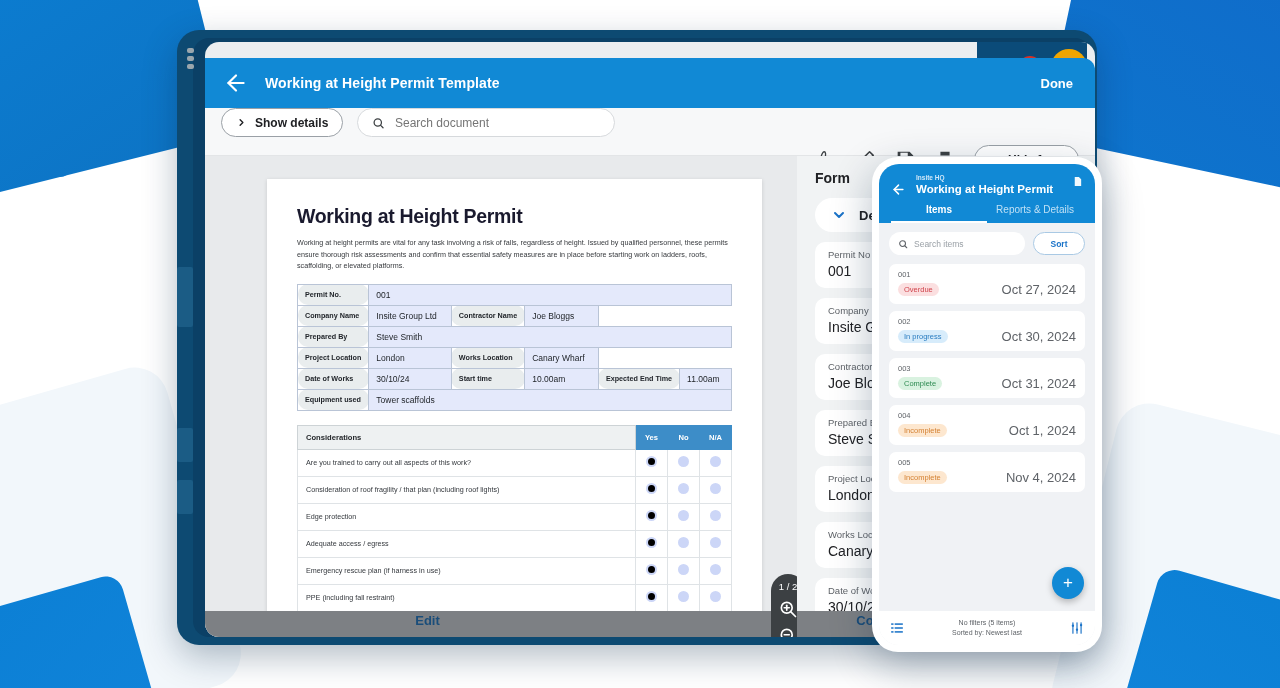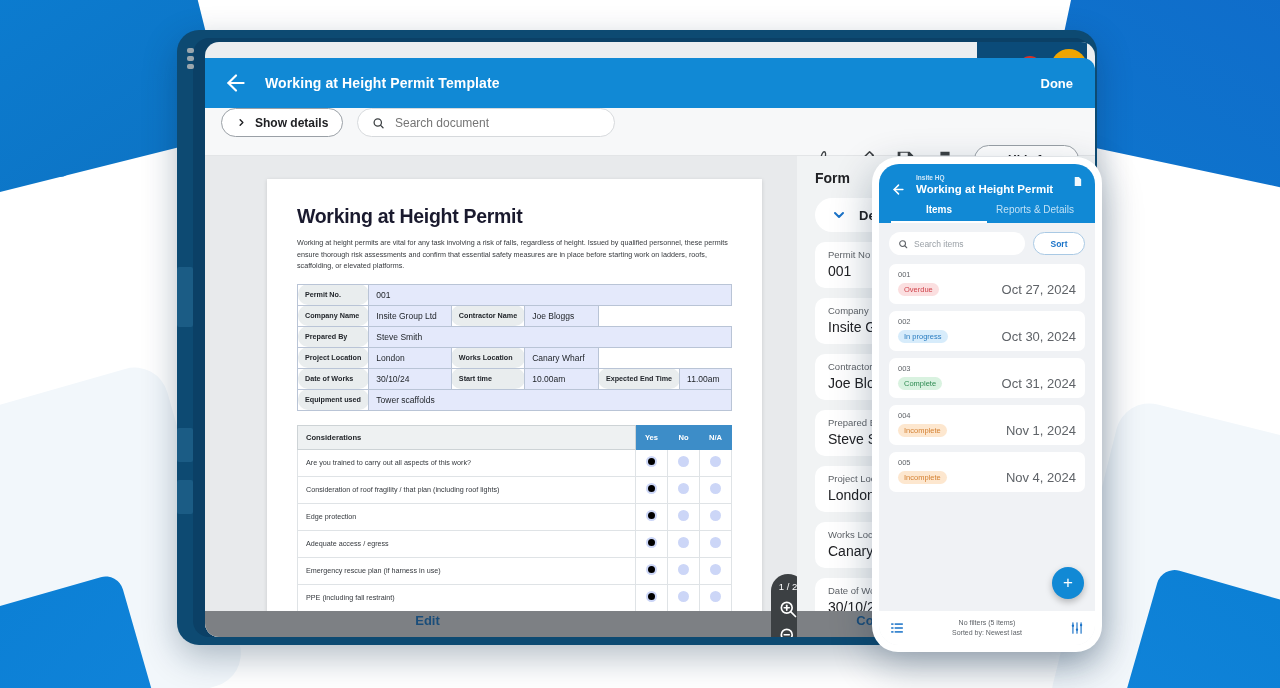"Nov 1, 2024" span.date { text: Nov -> Oct }
